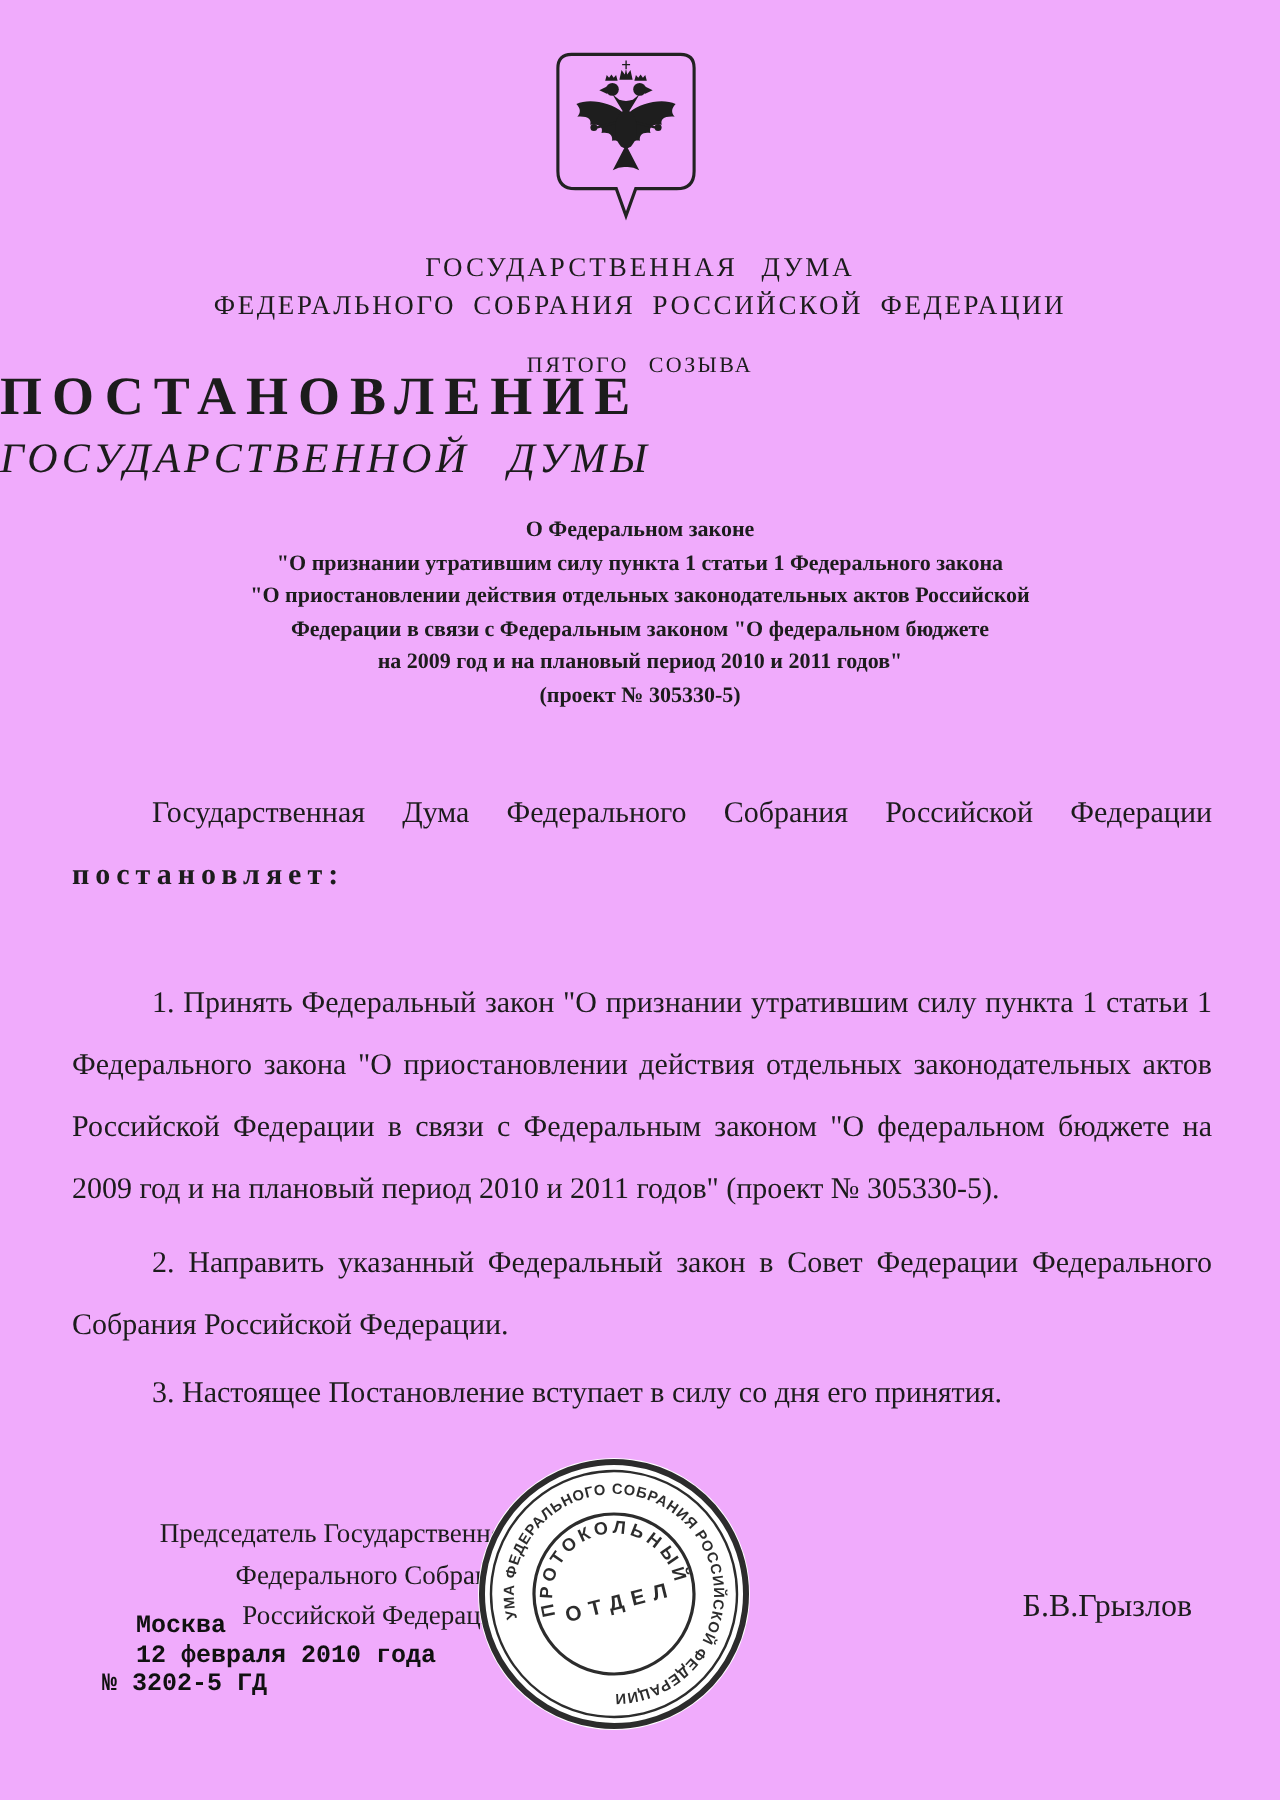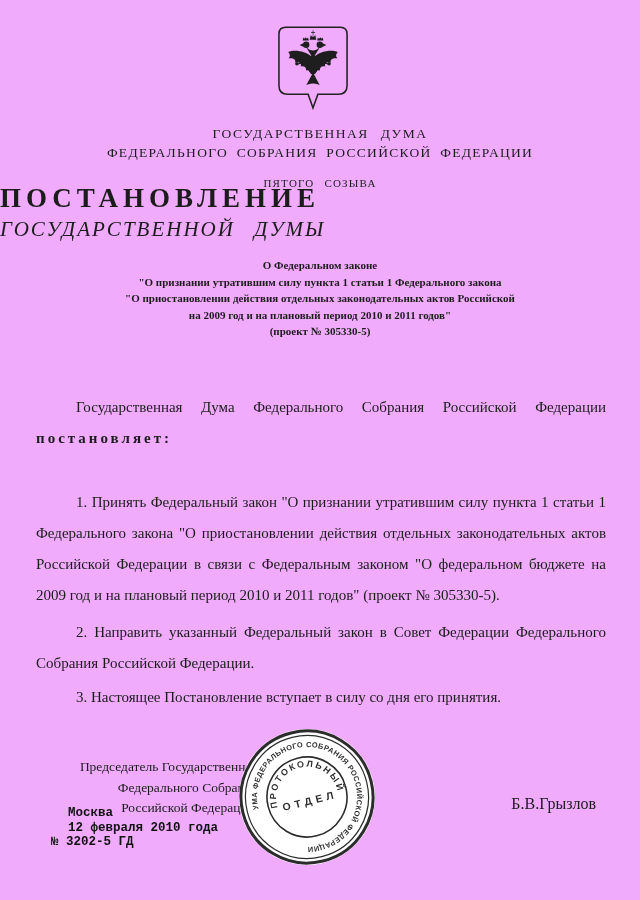"Федерации в связи с Федеральным" div { html: none -> <div>Федерации в связи с Федеральным законом "О федеральном бюджете</div> }
